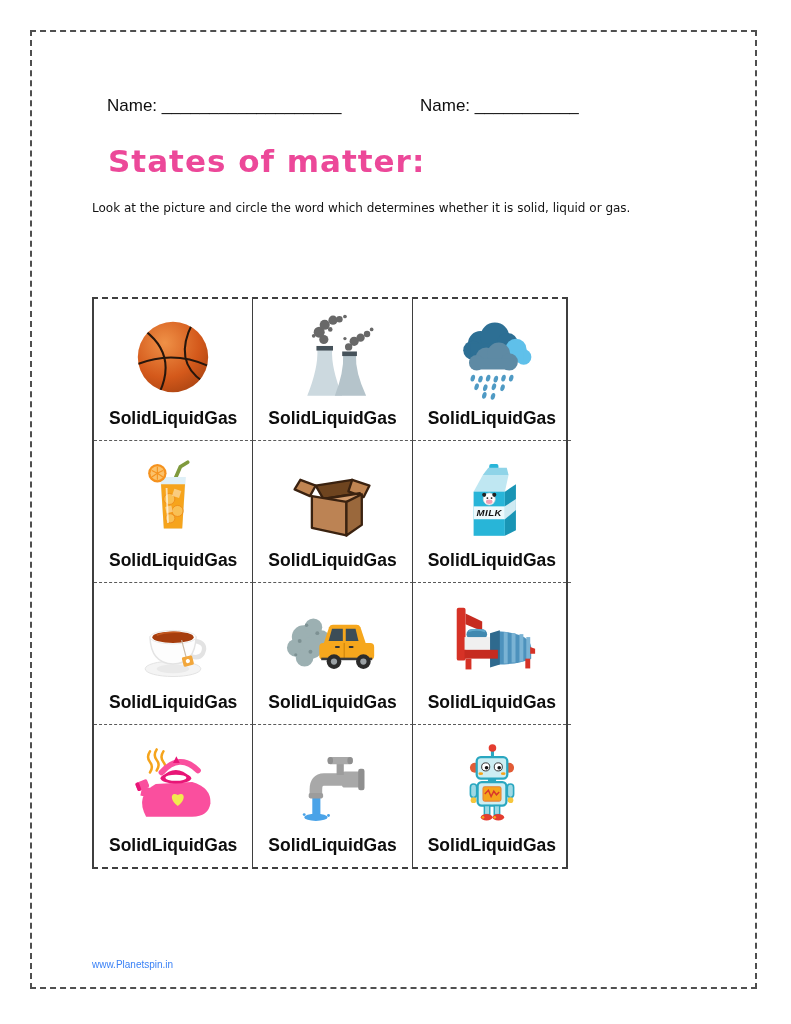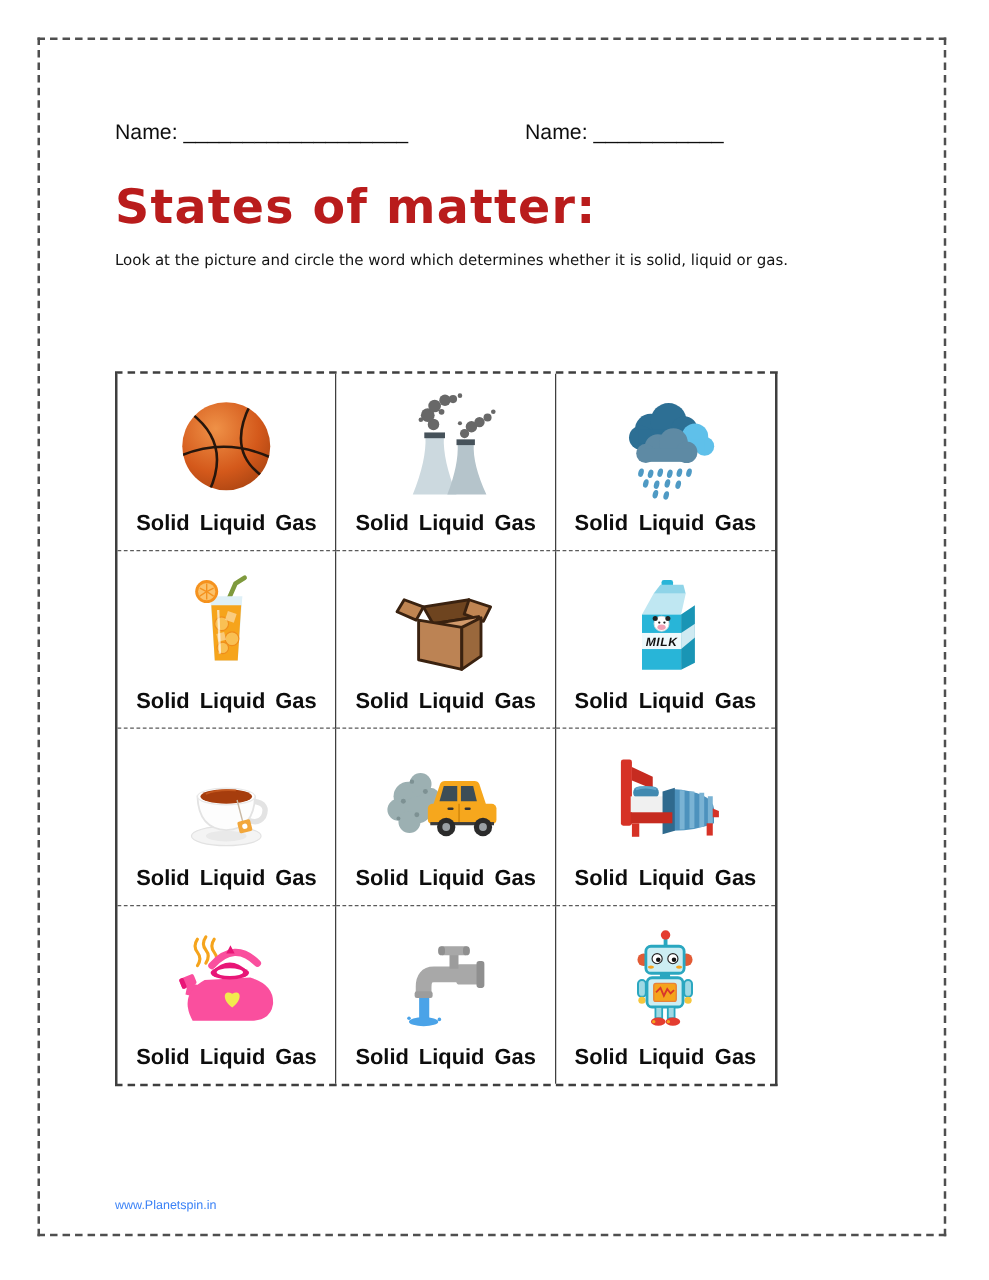"Name: ___________________" .name-field { left: 0 -> 15px }
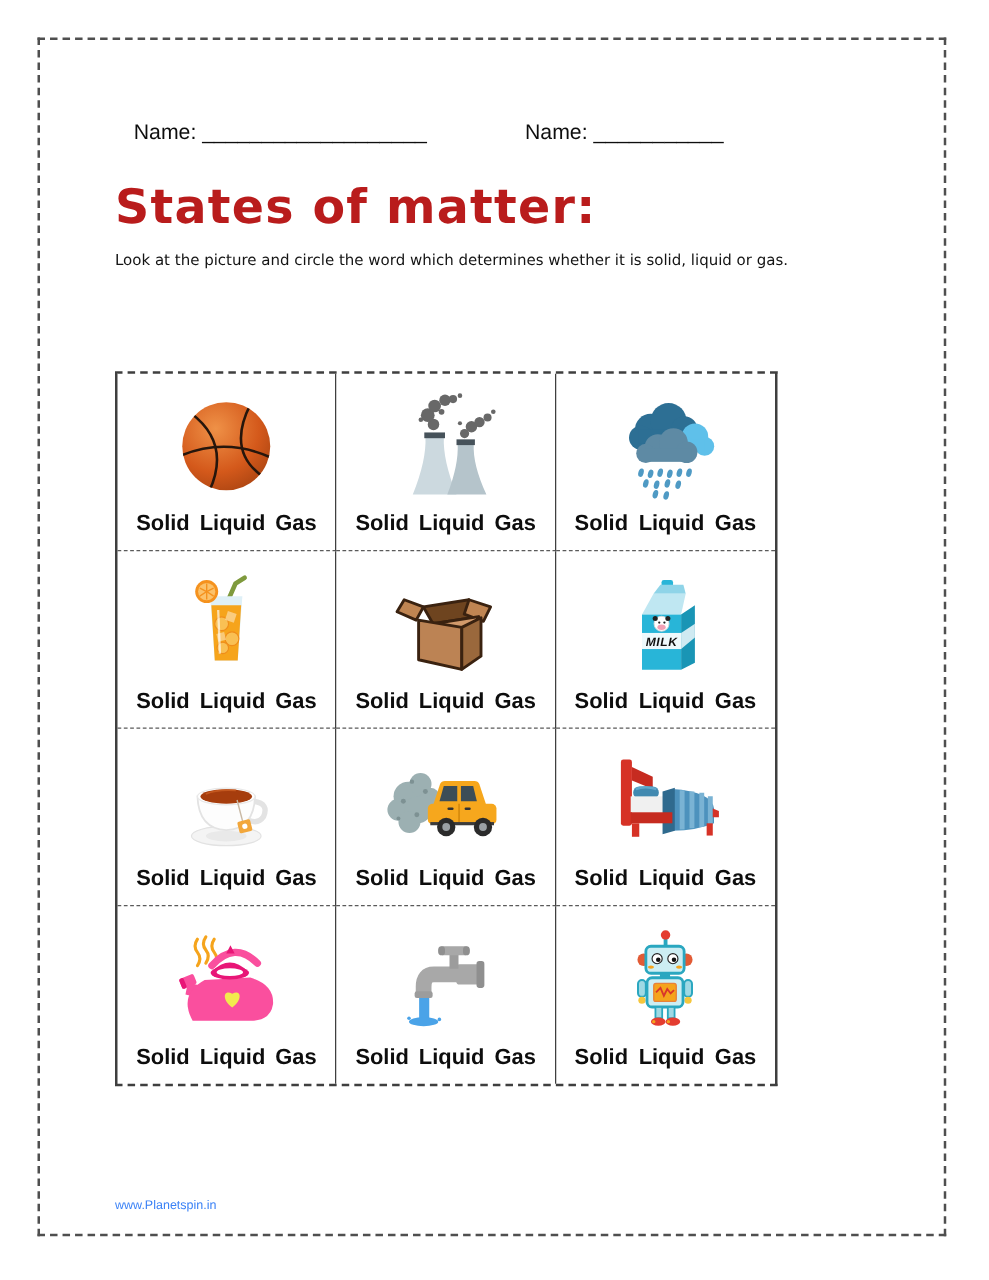"States of matter:" .page-title { color: #b91c1c -> #ec4899; font-size: 38px -> 31px; left: 92px -> 108px }
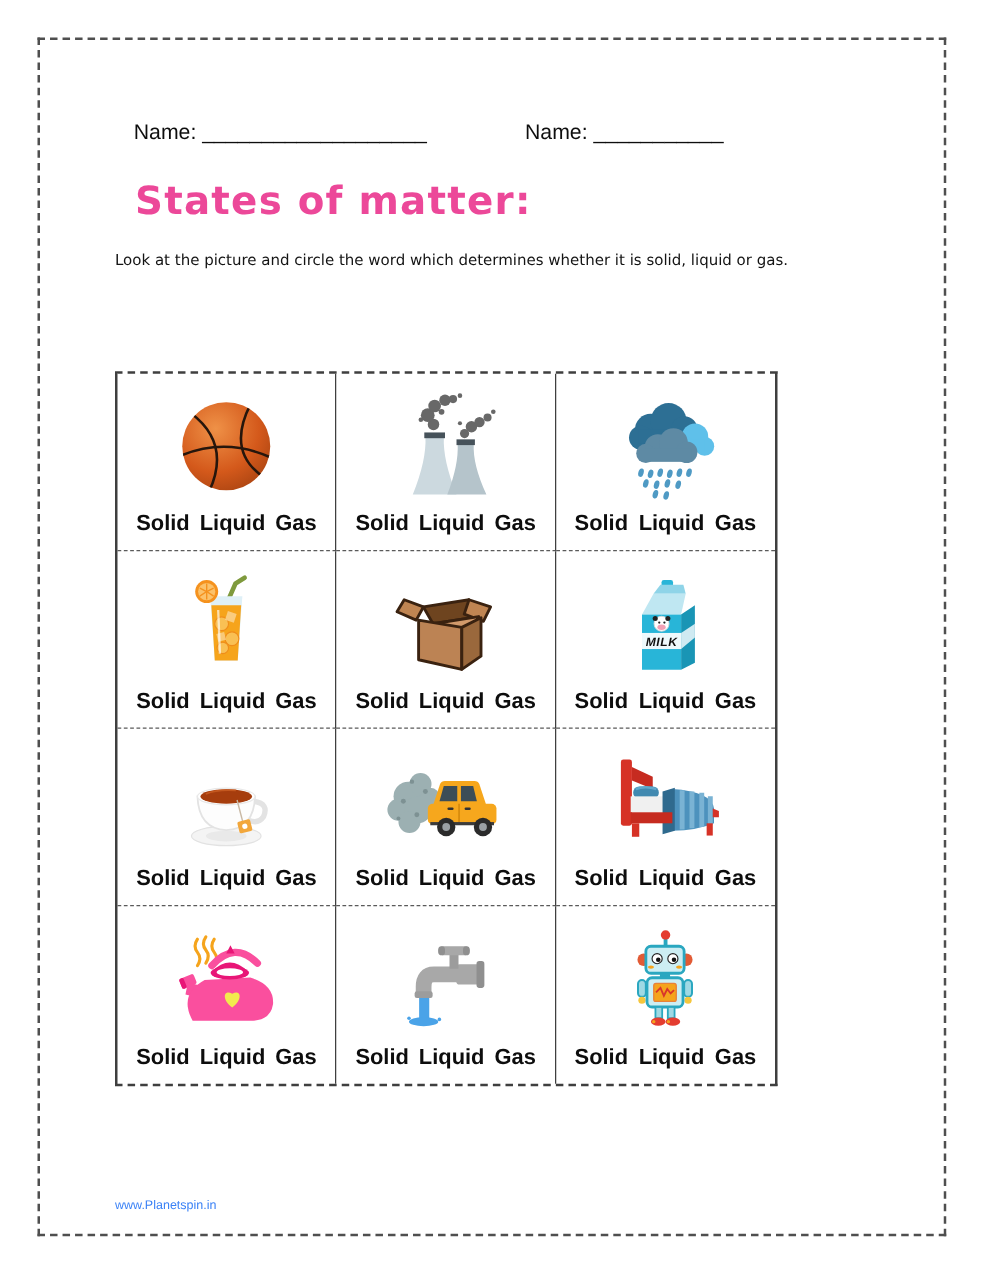"Solid" .grid { width: 530px -> 476px }
